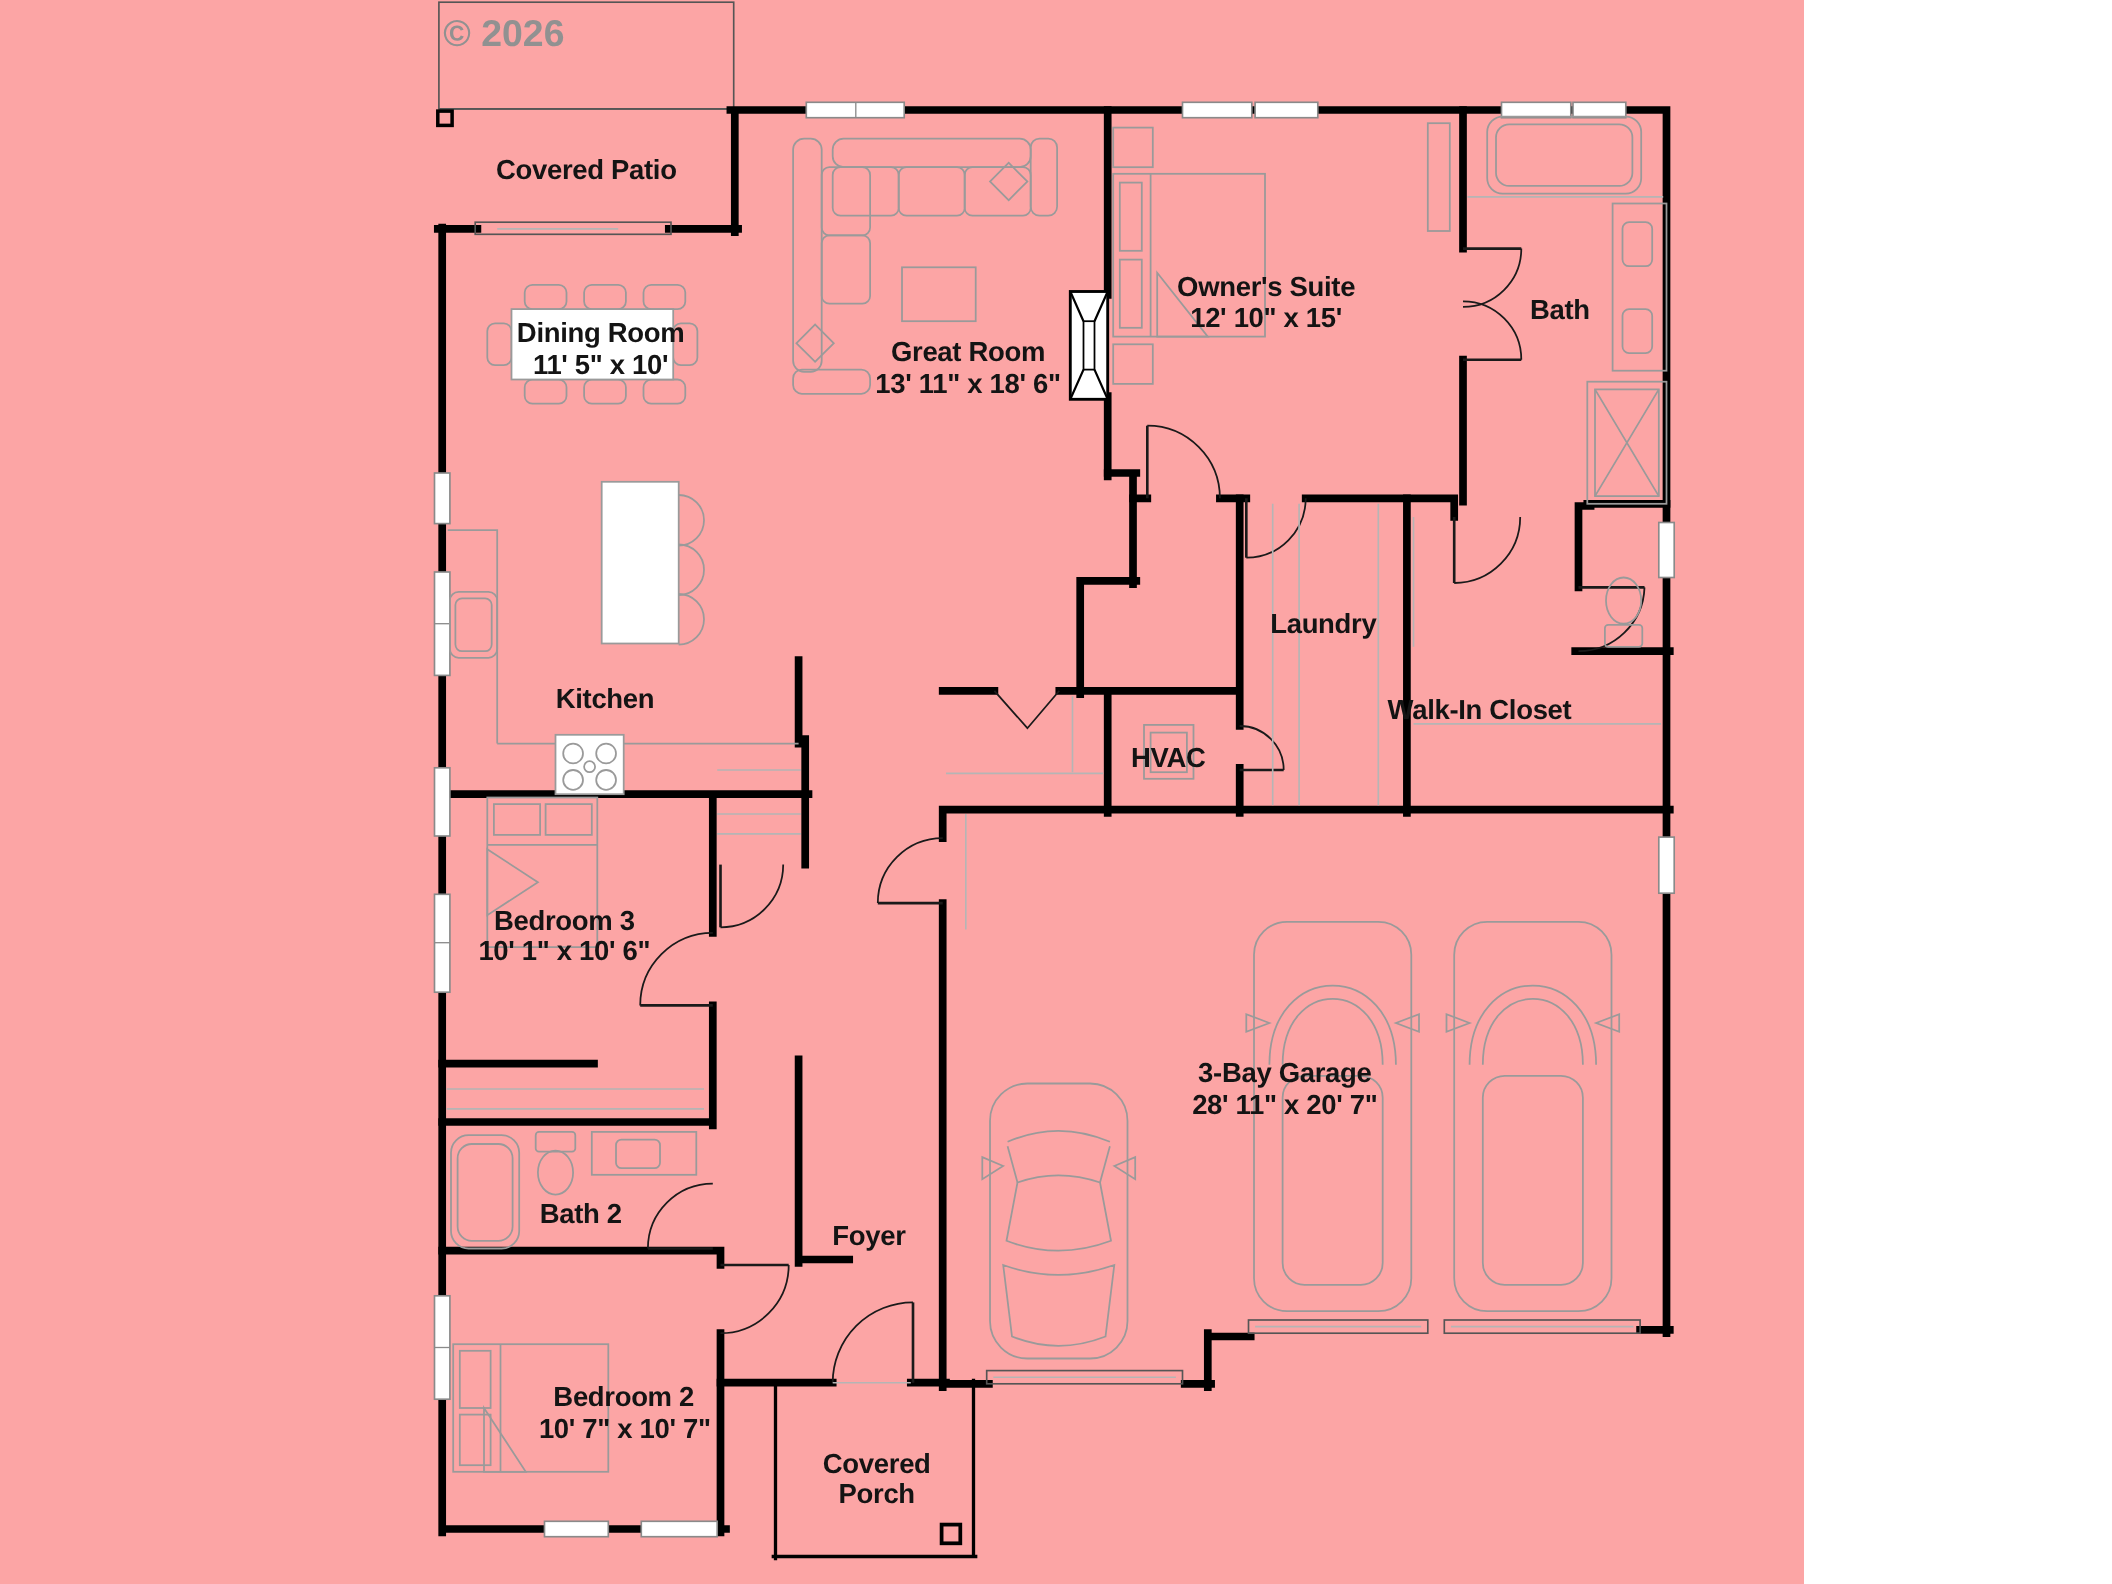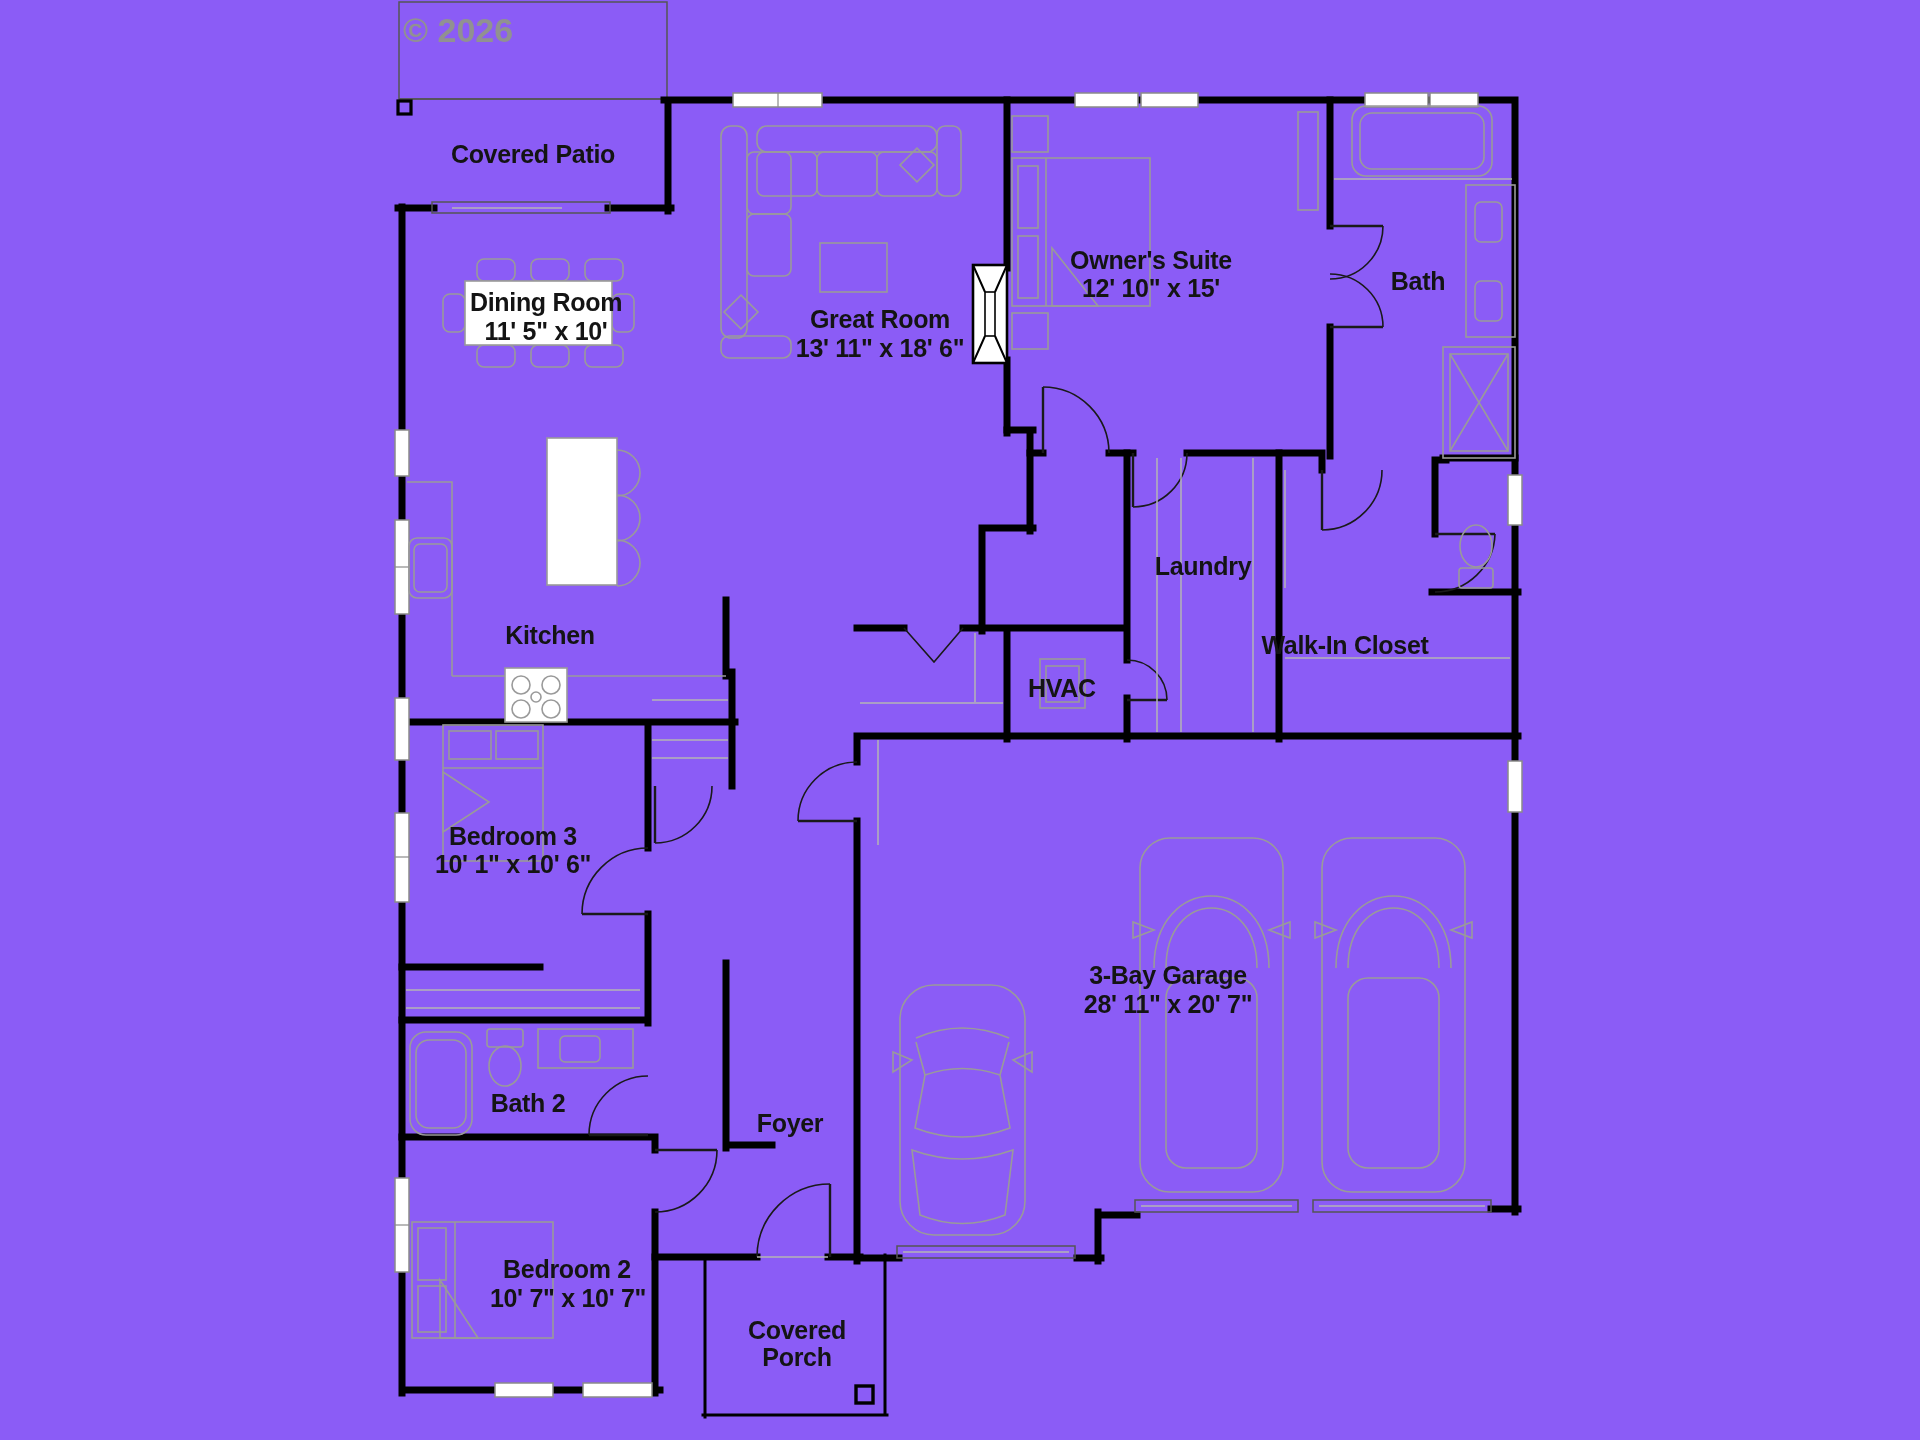"© 2026" #stage { background: #8b5cf6 -> #fca5a5; width: 1920px -> 1640px }
